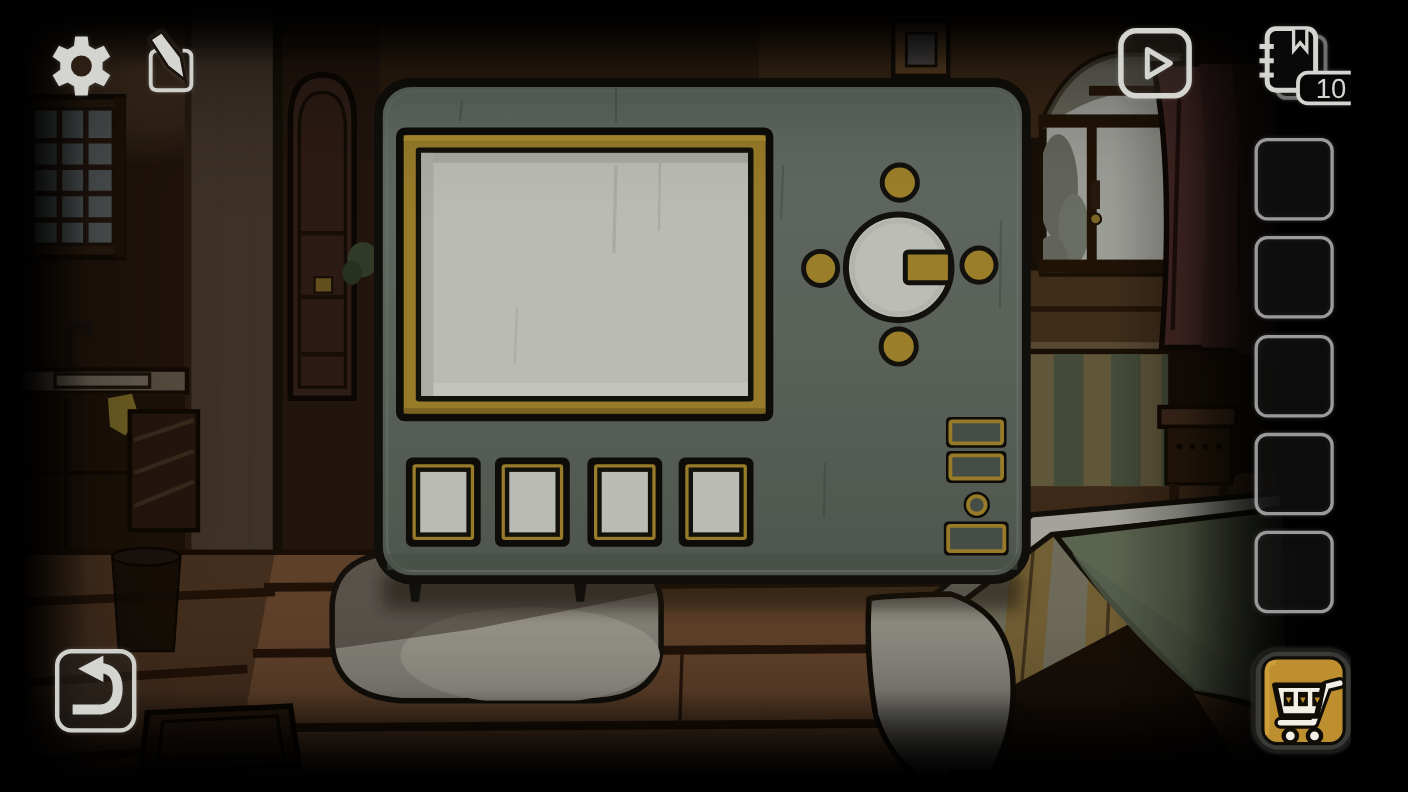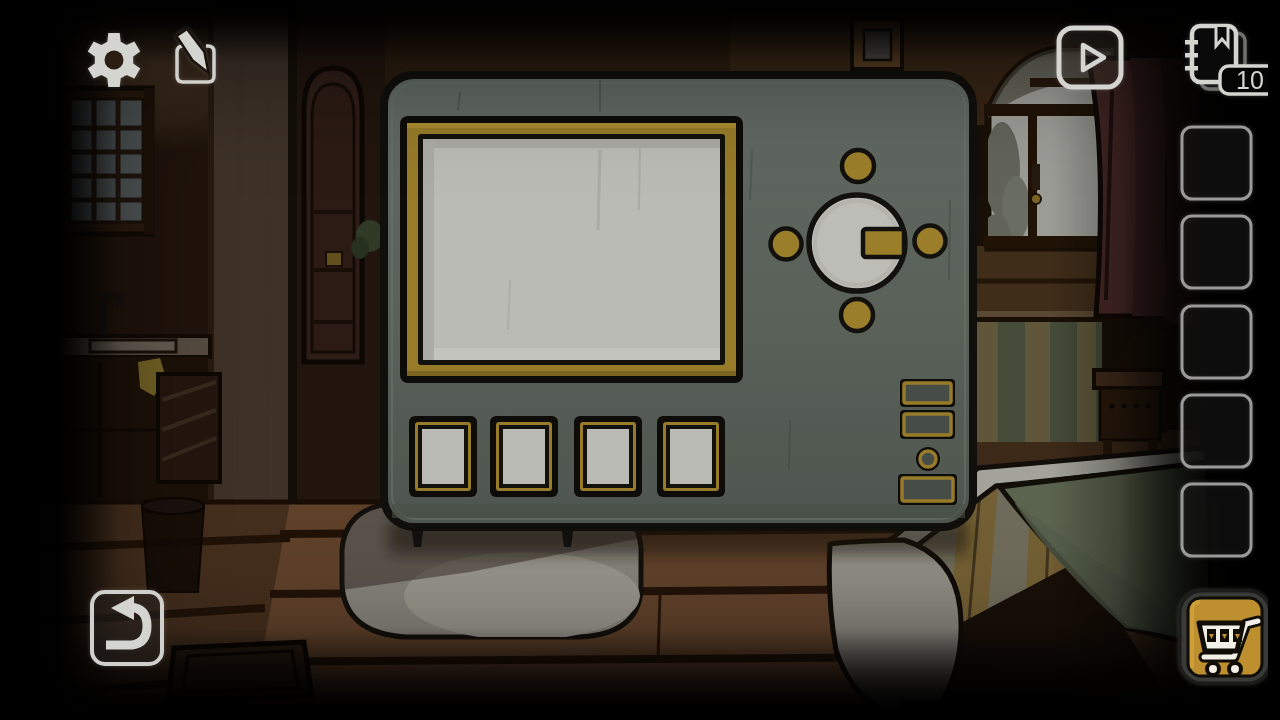"10" #stage { margin-left: 40px -> none }
